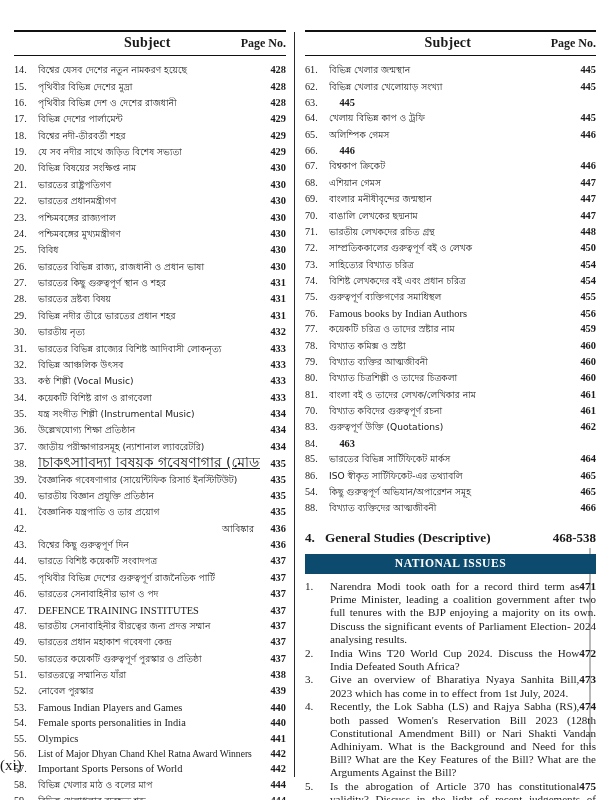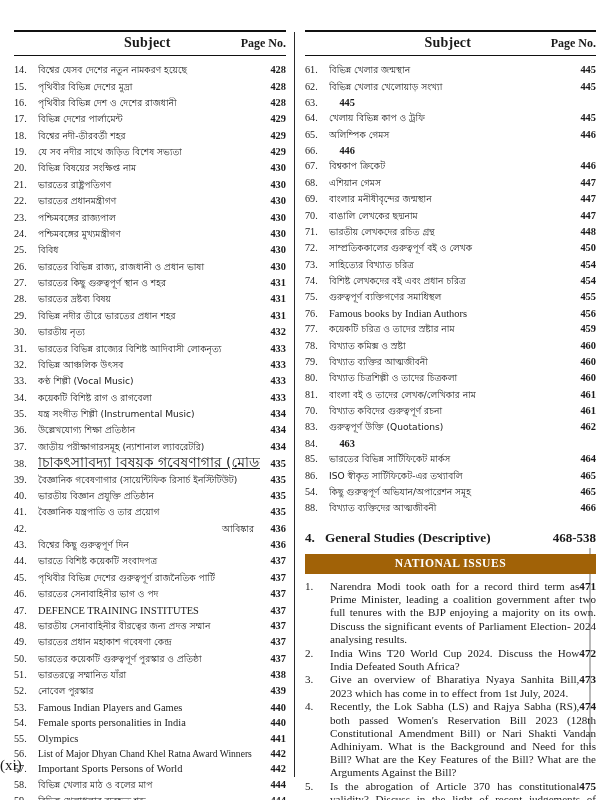"NATIONAL ISSUES" .banner { background: #a16207 -> #0c4a6e }
